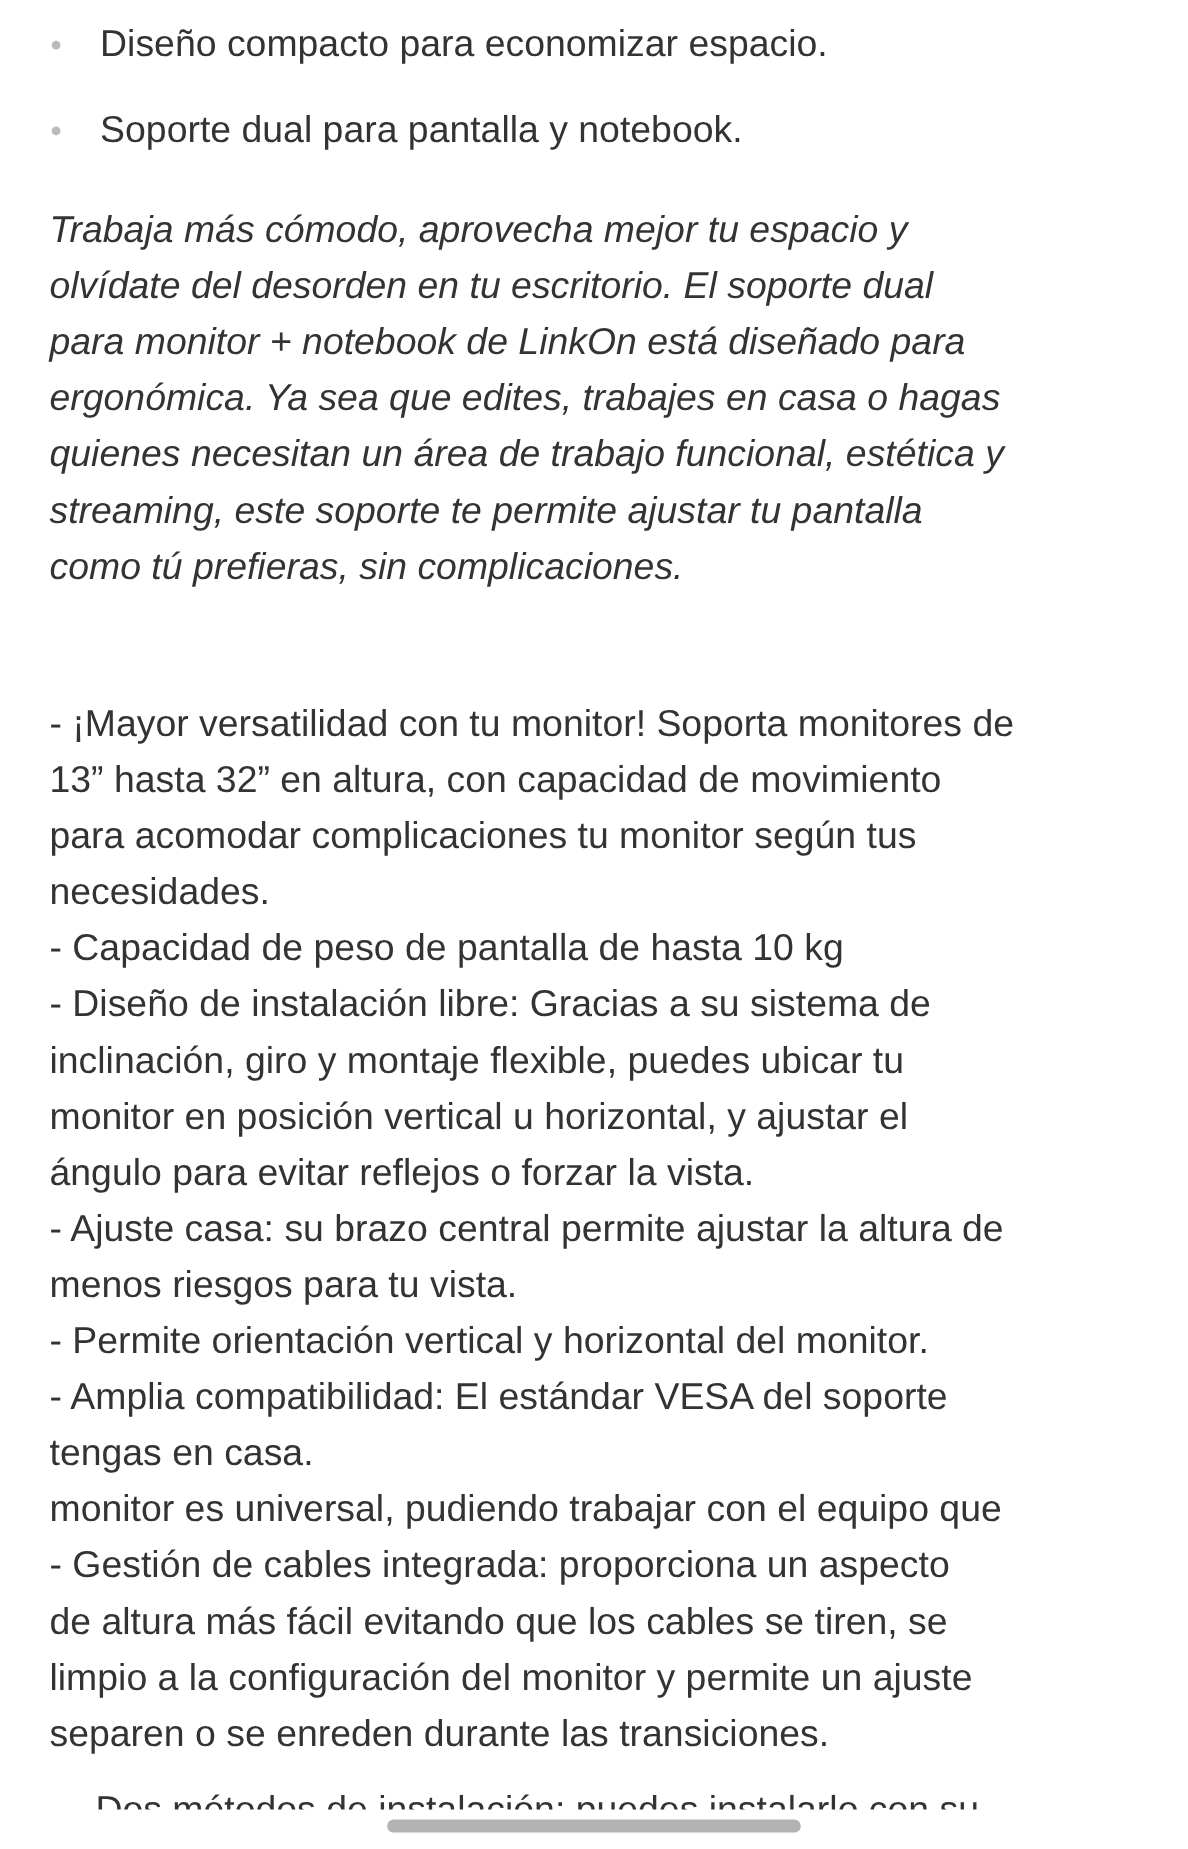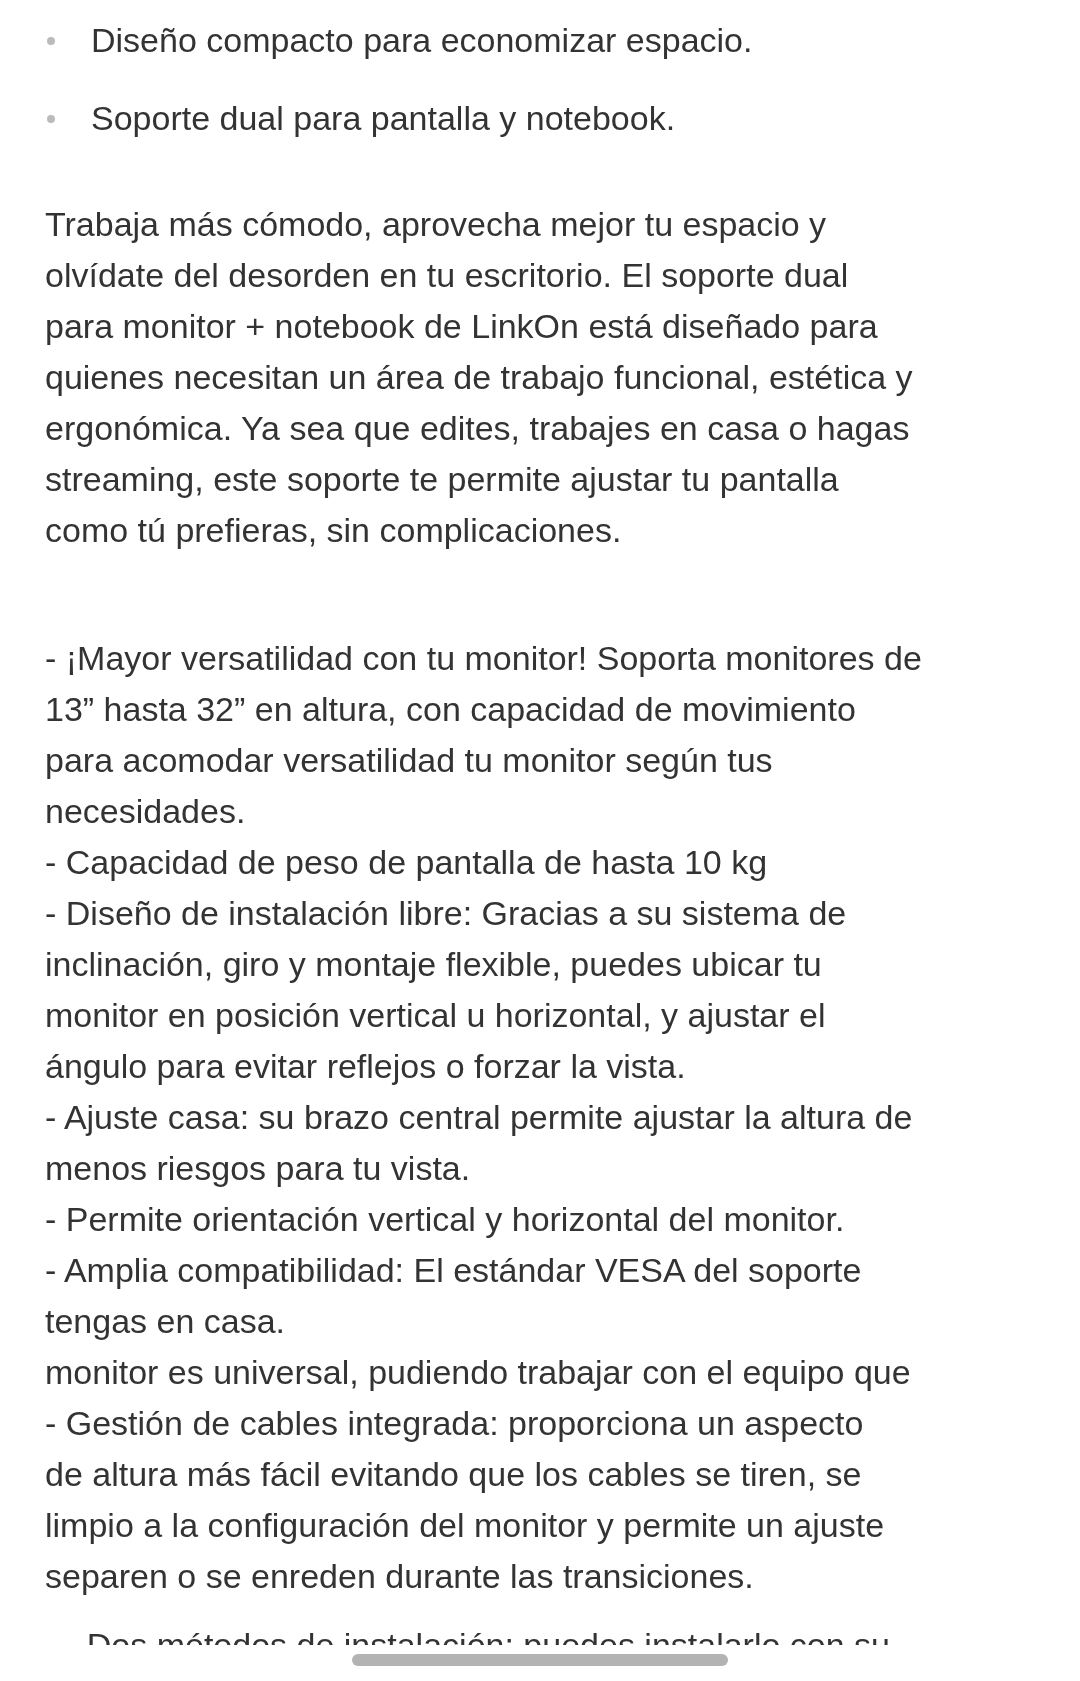"Trabaja más cómodo, aprovecha mejor" #intro { font-style: none -> italic; top: 199px -> 184px }
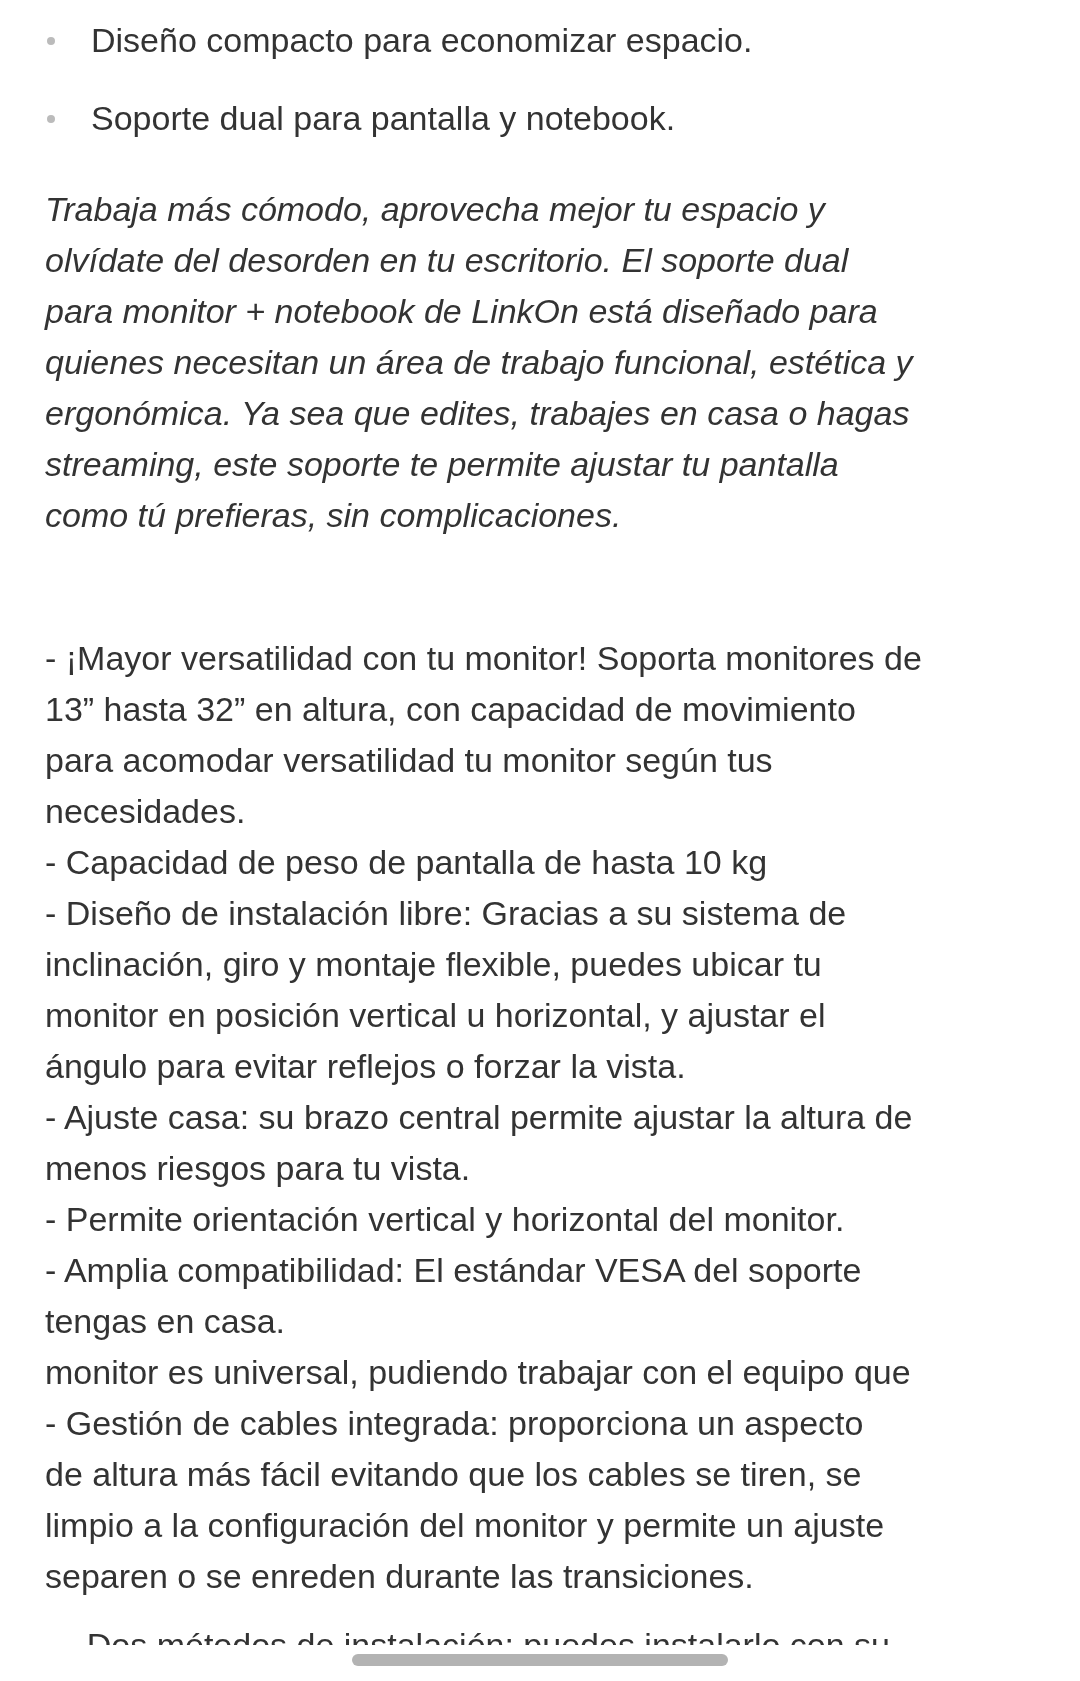"quienes necesitan un área de" span.line { order: before "ergonómica. Ya sea que edites," -> after "ergonómica. Ya sea que edites," }
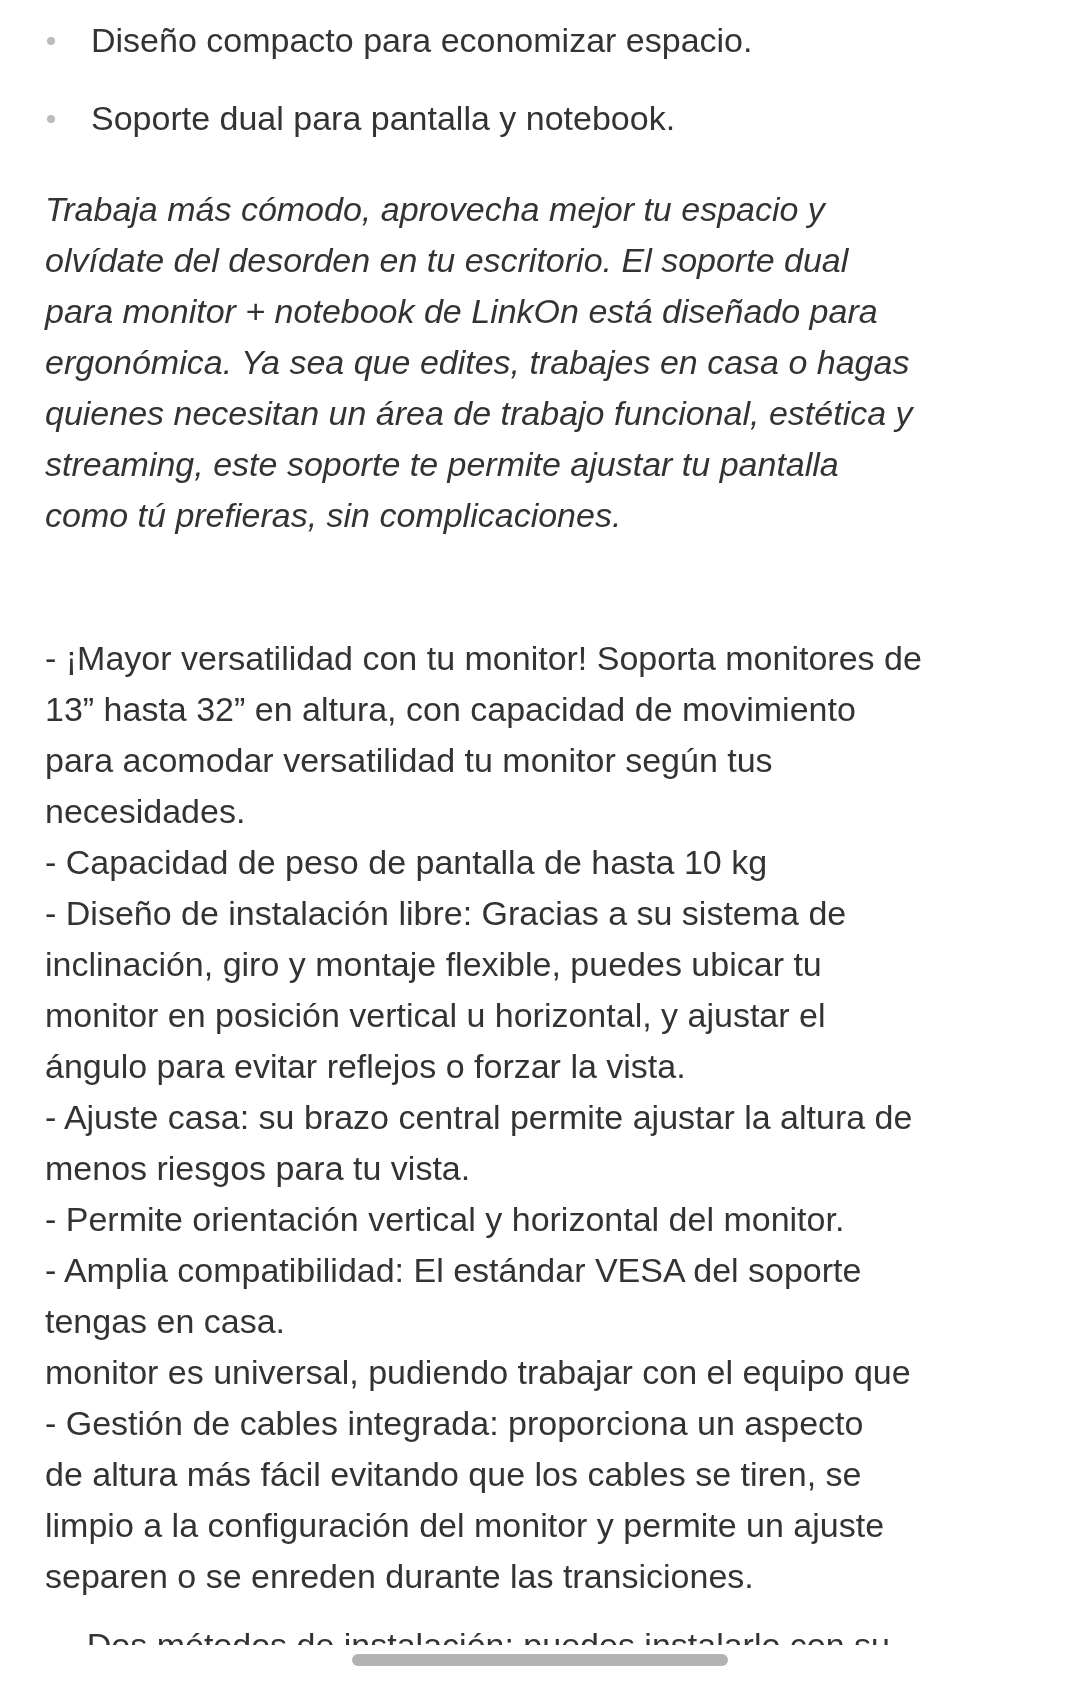"para acomodar versatilidad tu monitor" span.line { text: versatilidad -> complicaciones }
